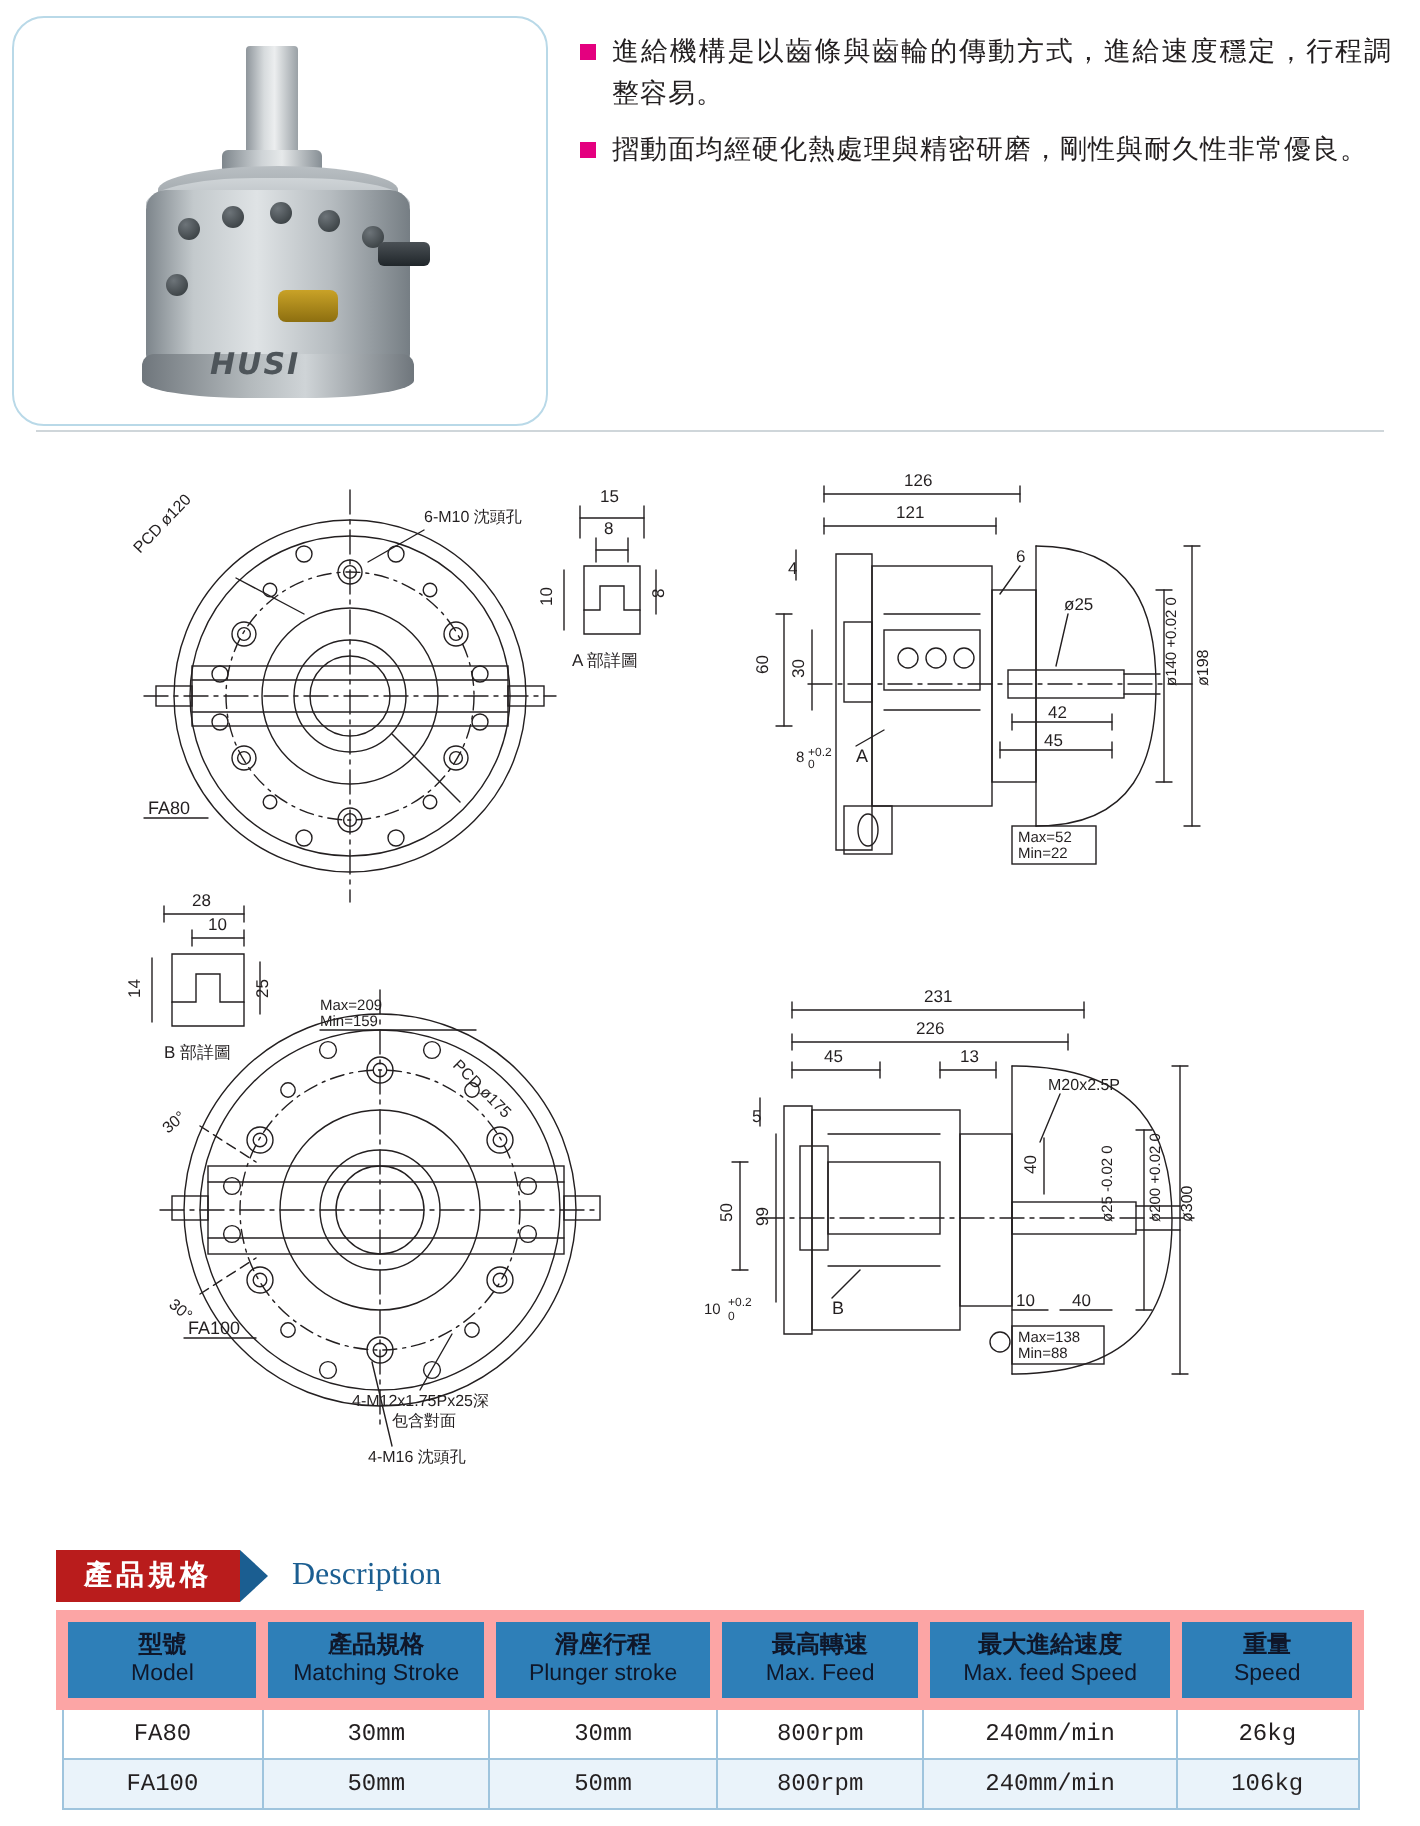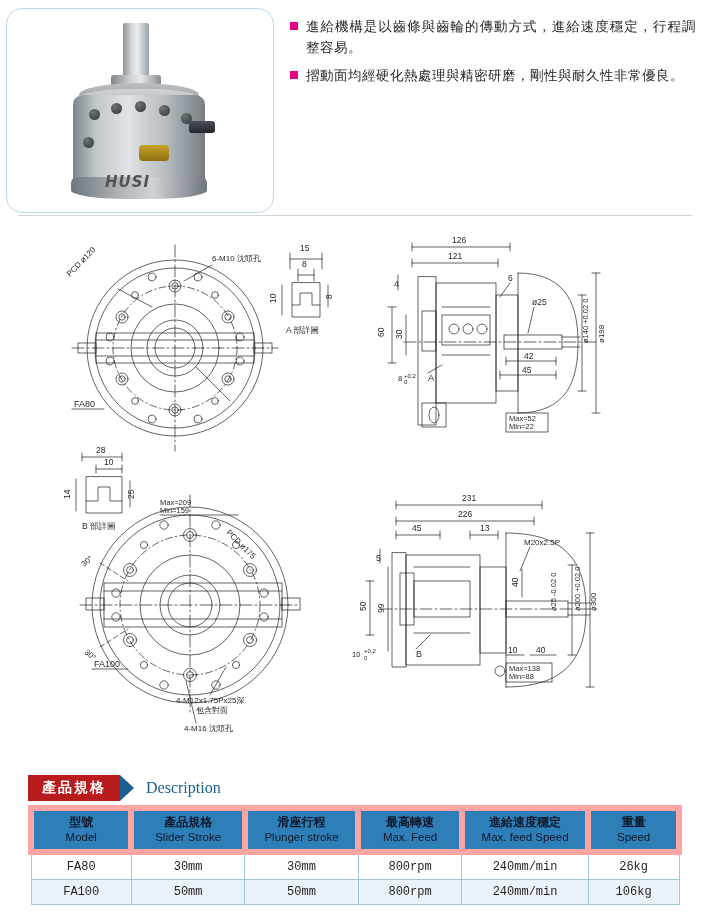"進給速度穩定" span { text: 進給速度穩定 -> 最大進給速度 }
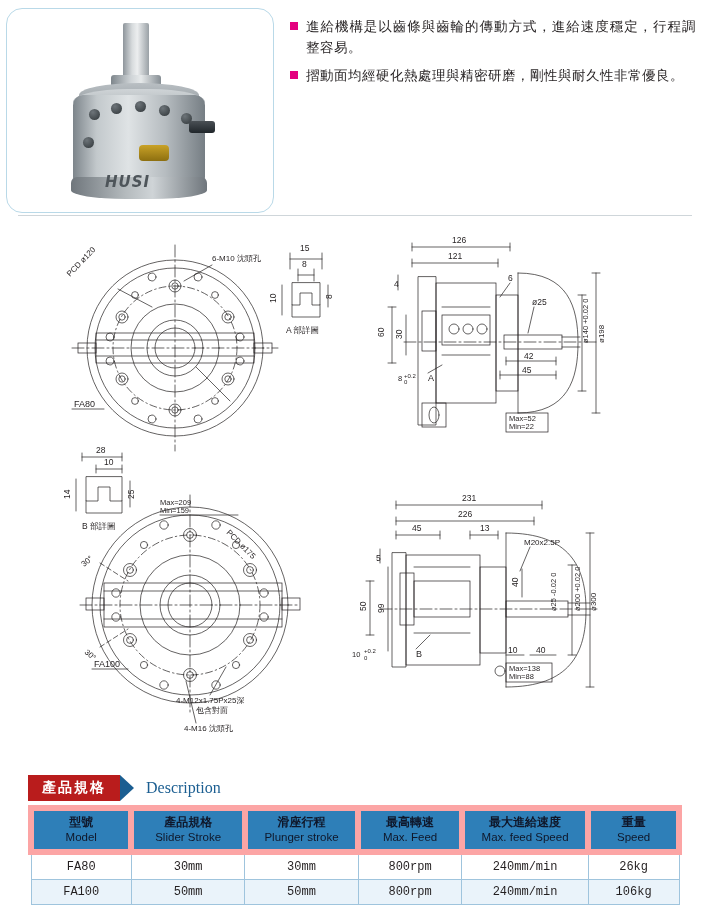"Slider Stroke" span.en { text: Slider -> Matching }
